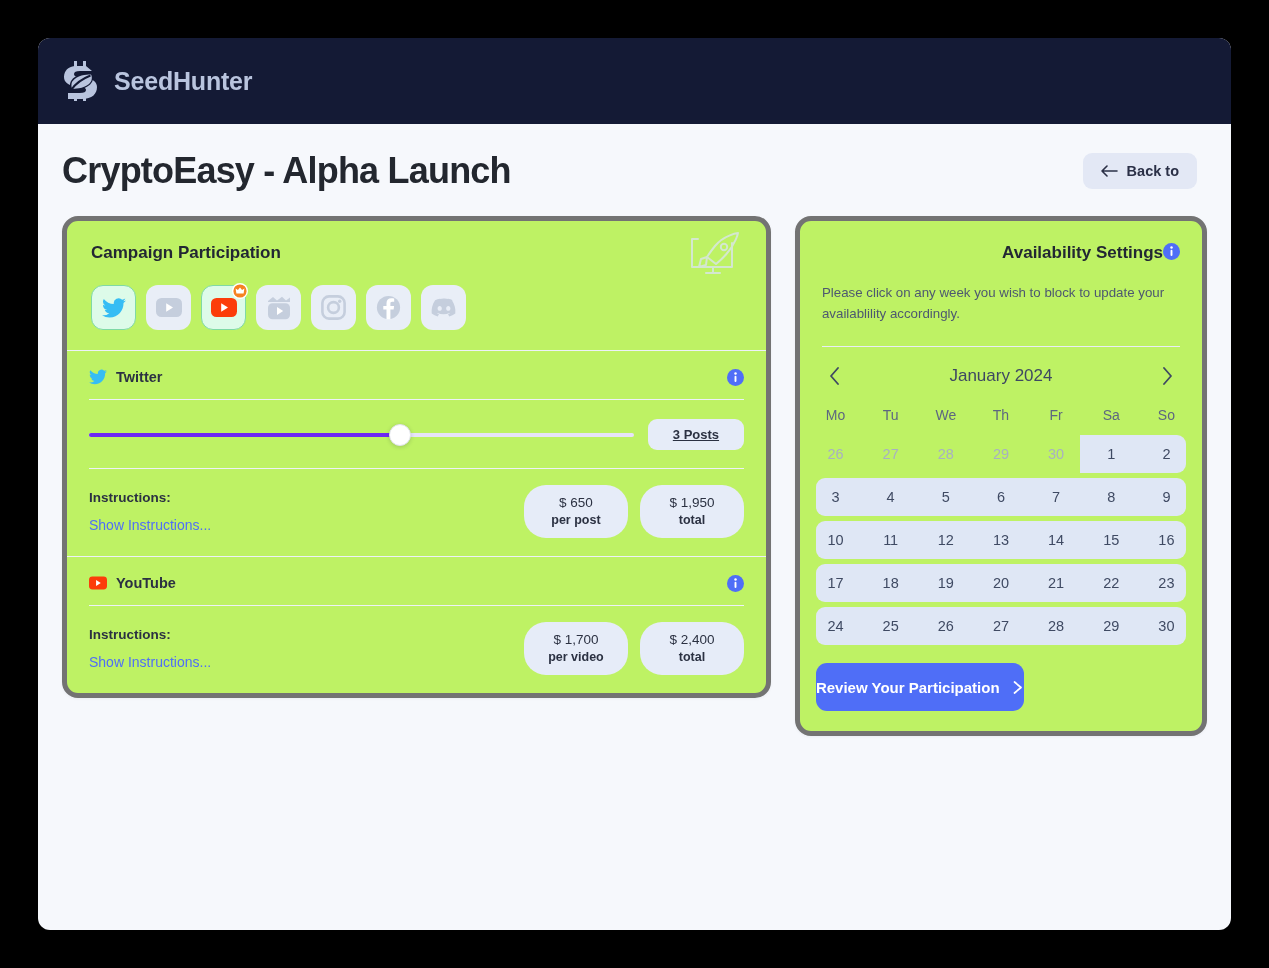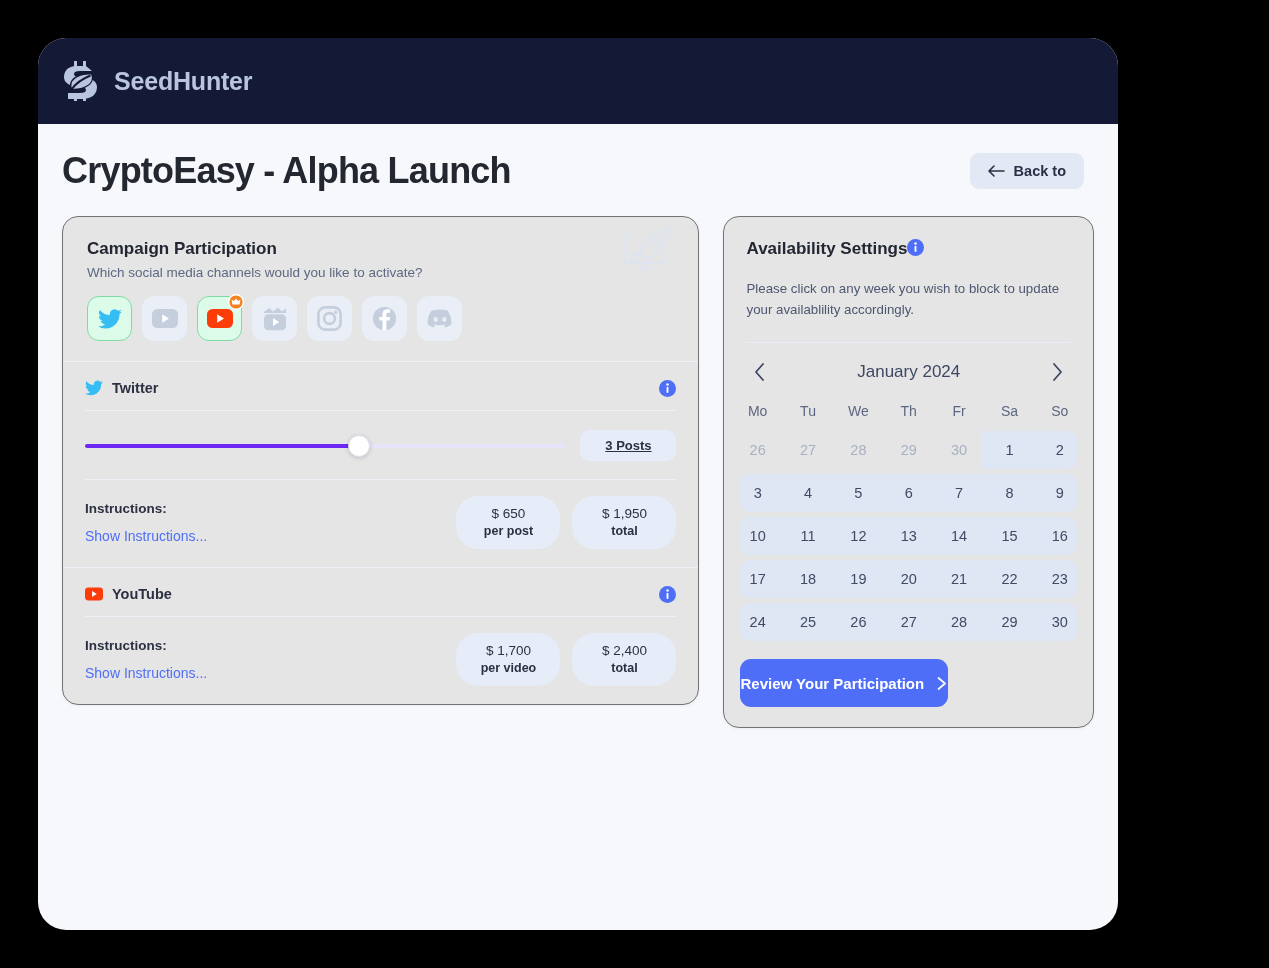"SeedHunter" .app-window { border-radius: 28px -> 12px; width: 1080px -> 1193px }
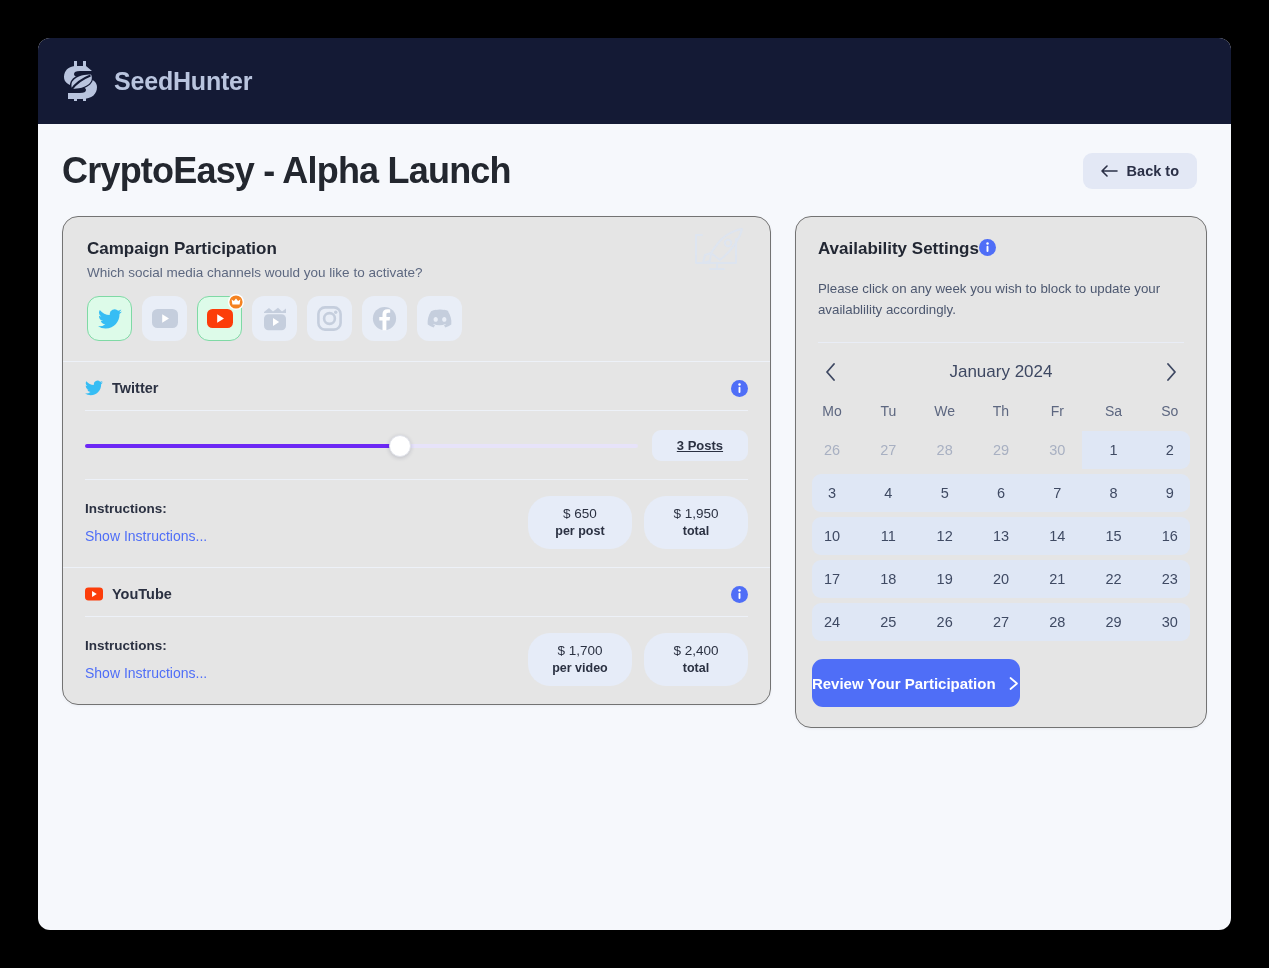"Campaign Participation" .card { background: #e5e5e5 -> #bef264; border: 1px solid #737373 -> 5px solid #737373 }
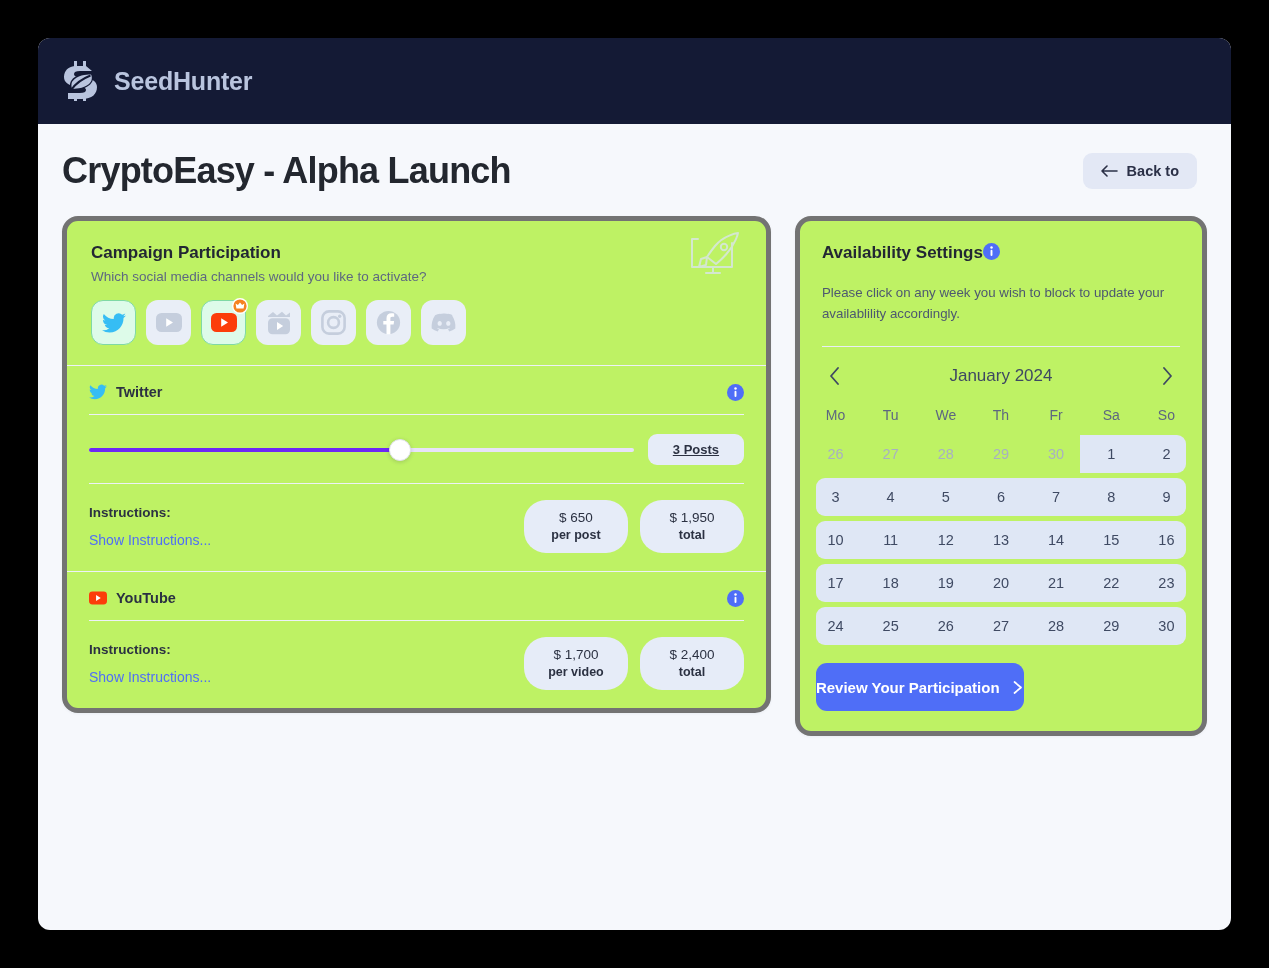"Availability Settings" .av-head { justify-content: flex-start -> flex-end }
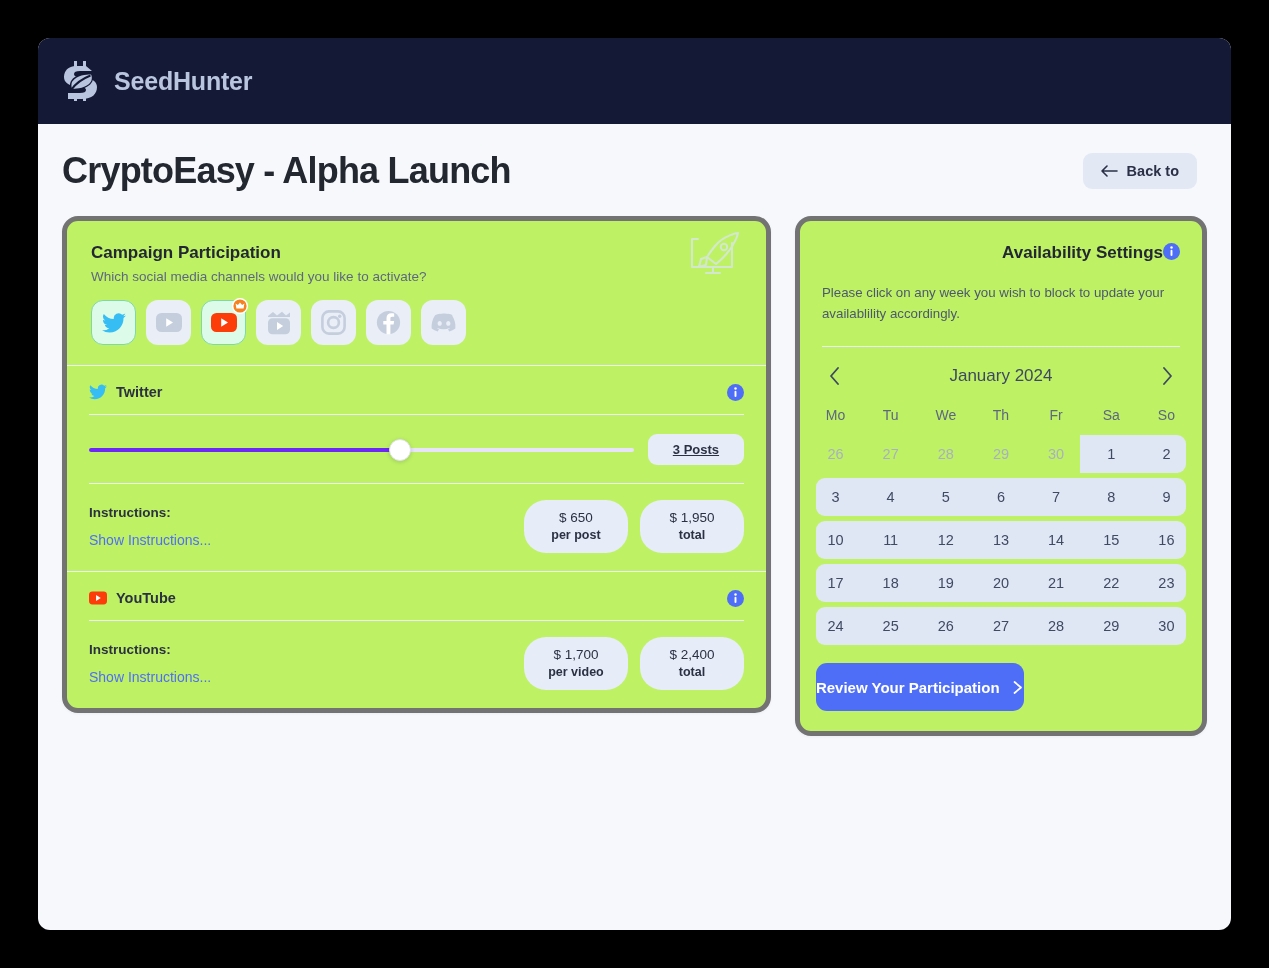"Which social media channels would" div.cp-sub { html: <div>Which social media channels would you like to activate?</div> -> none }
